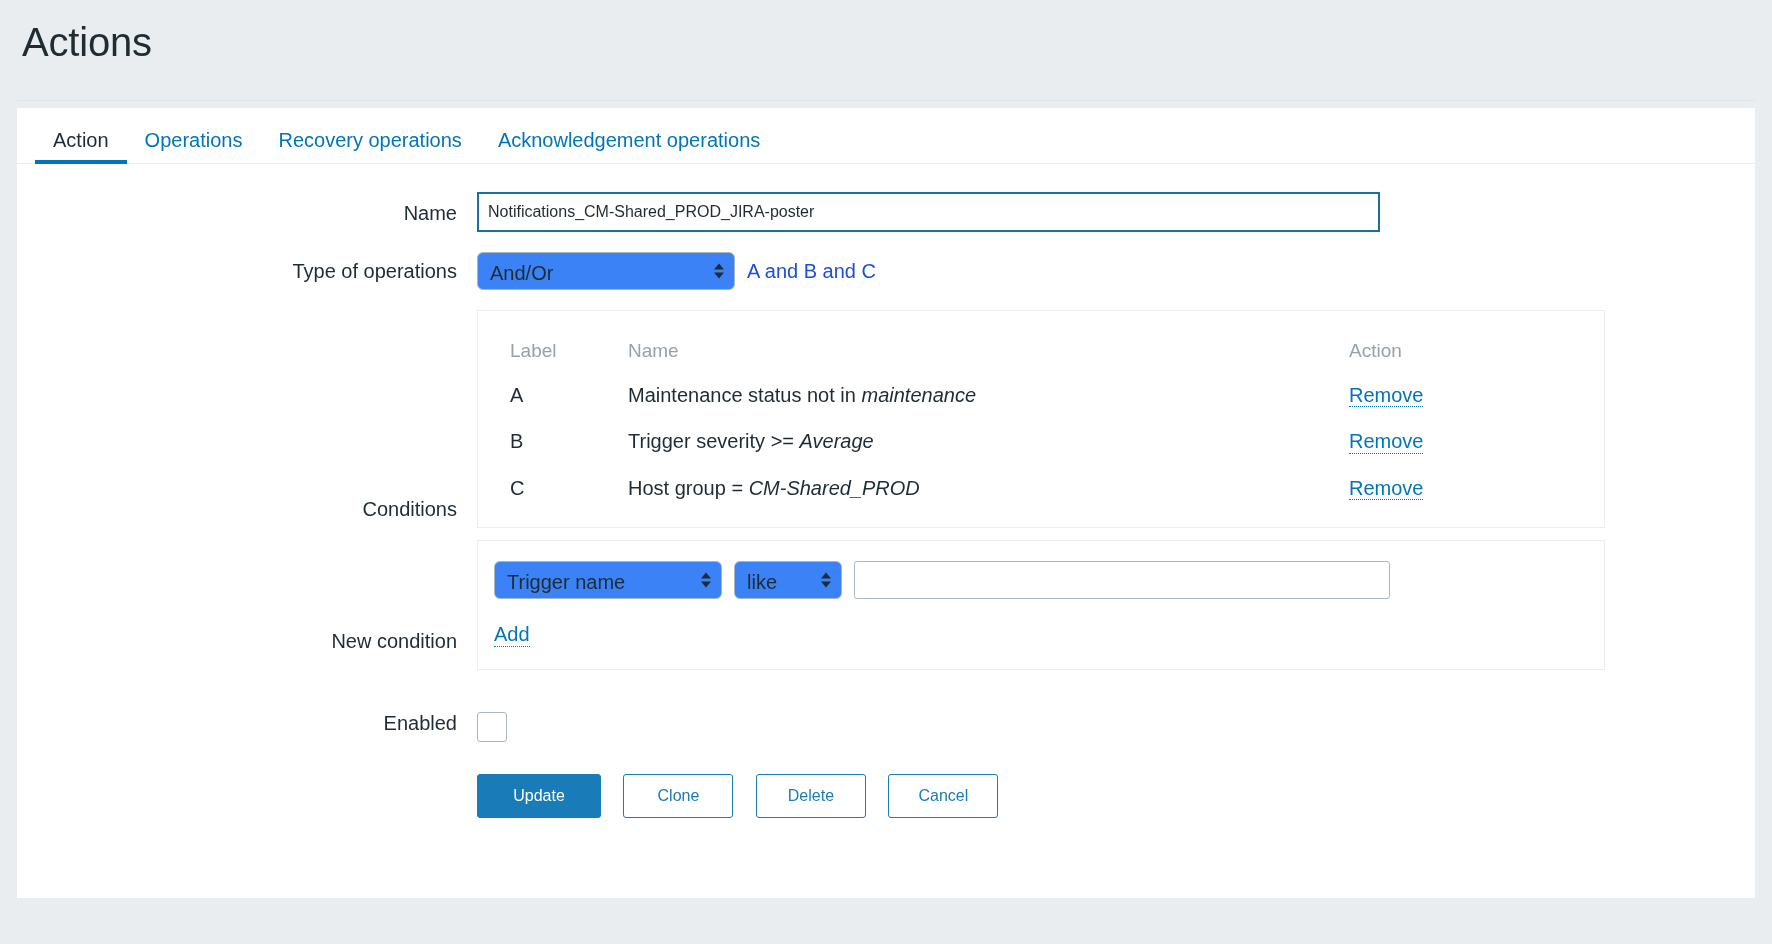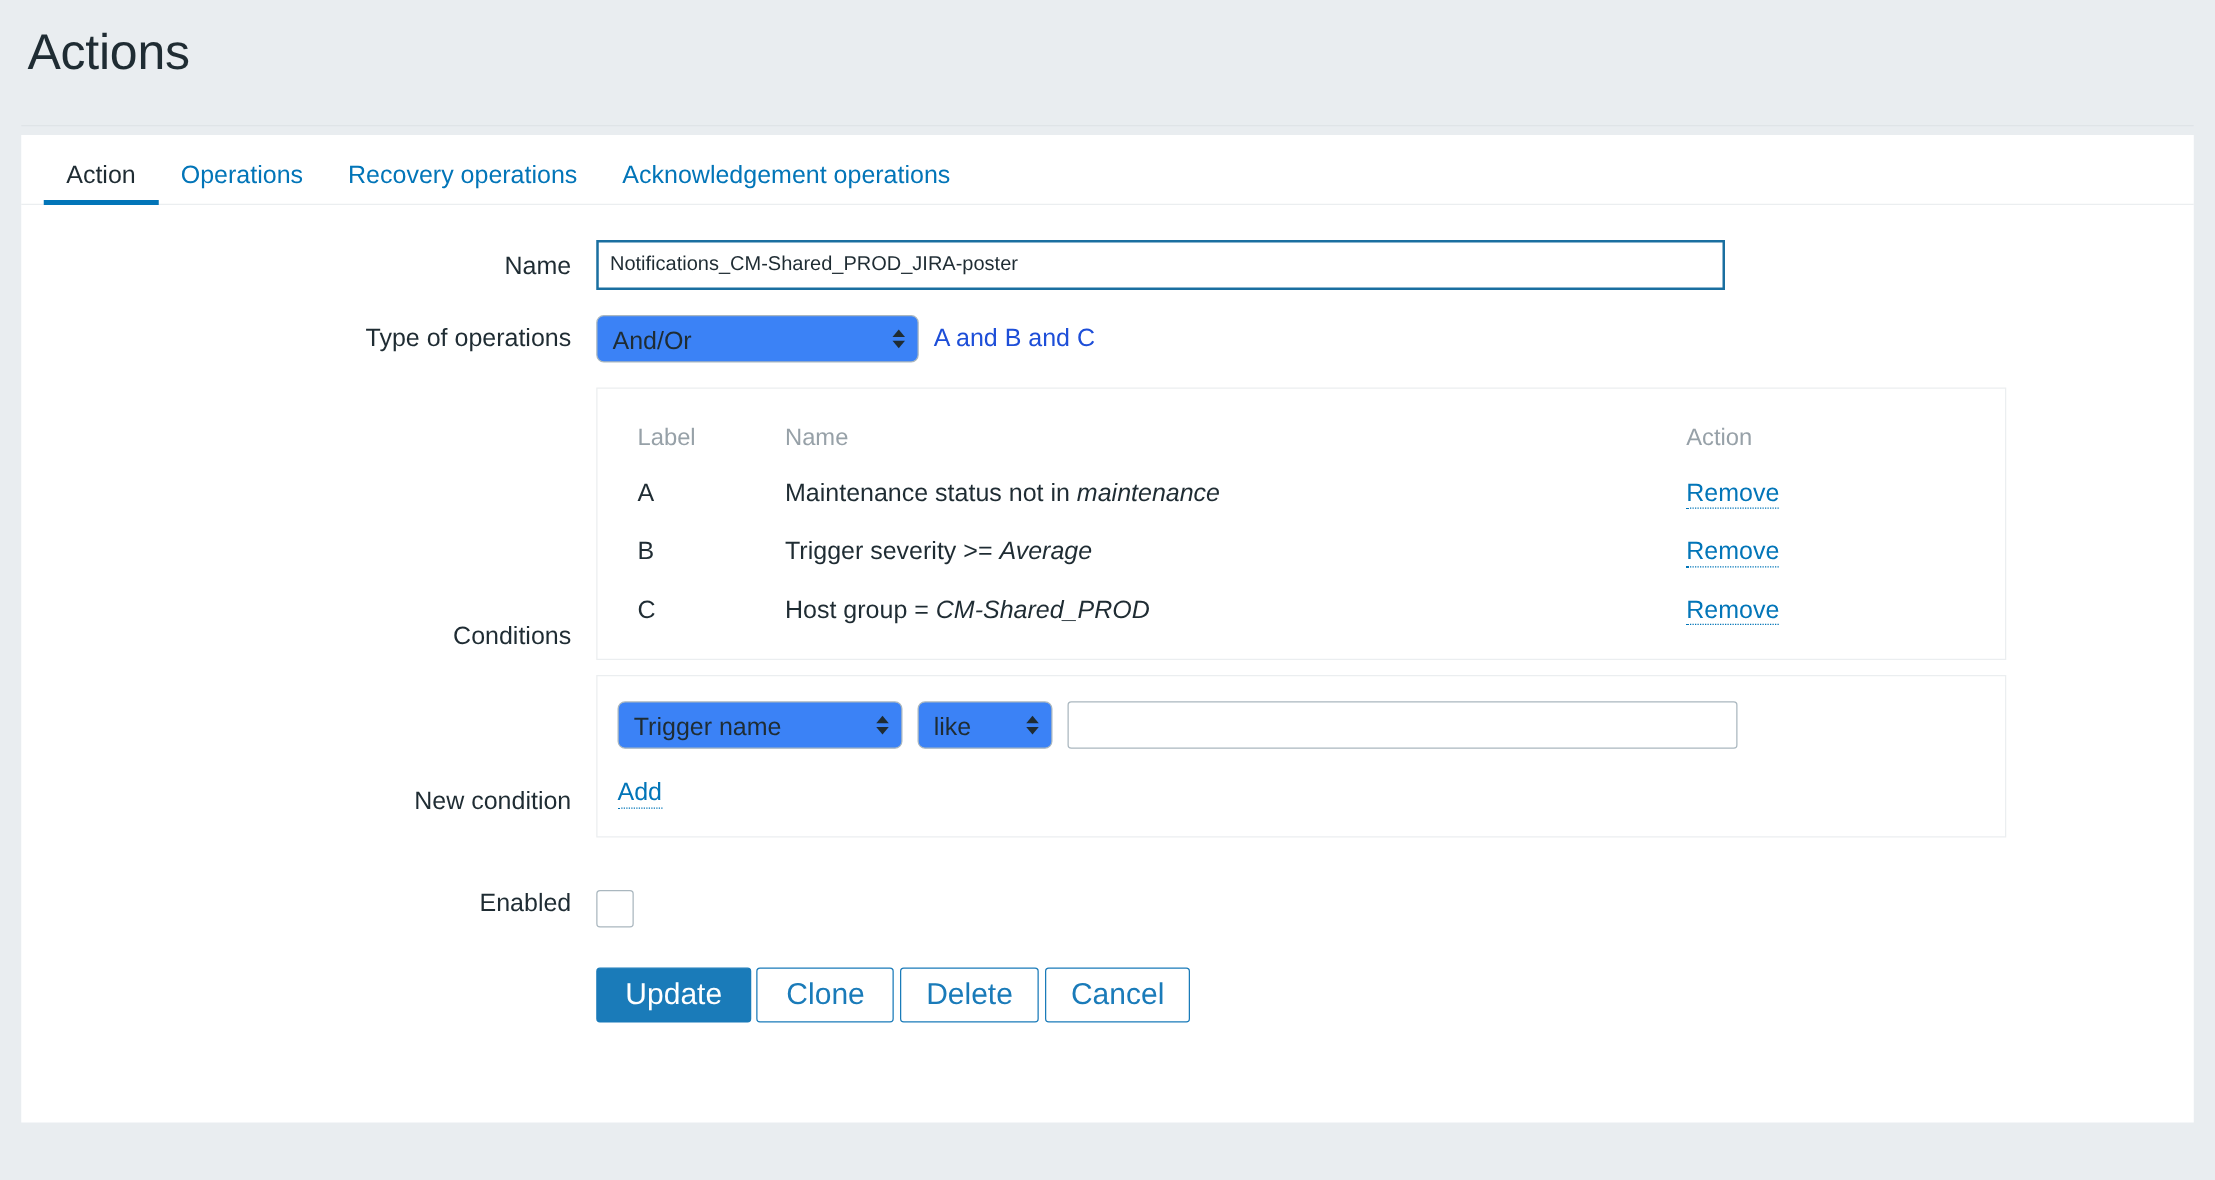"Update" .btn { font-size: 24px -> 16px; margin-right: none -> 18px }
